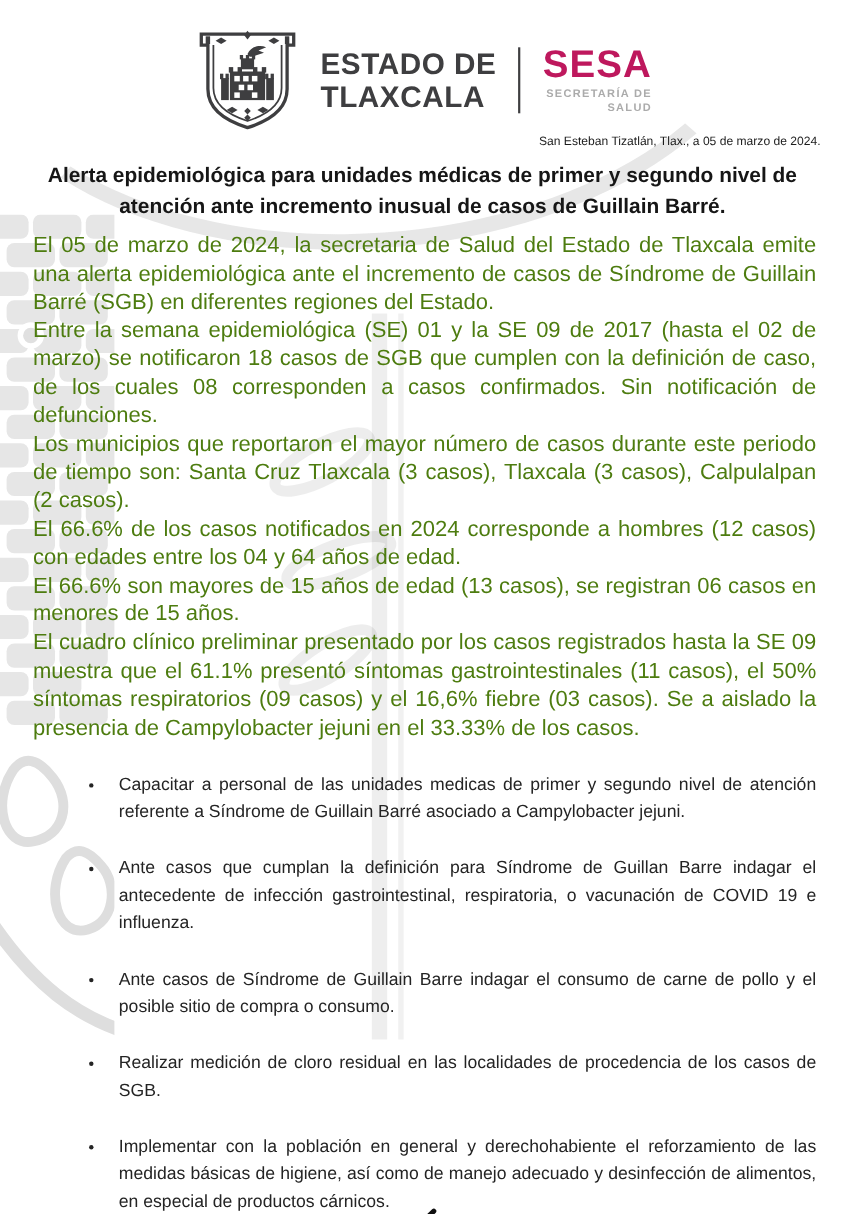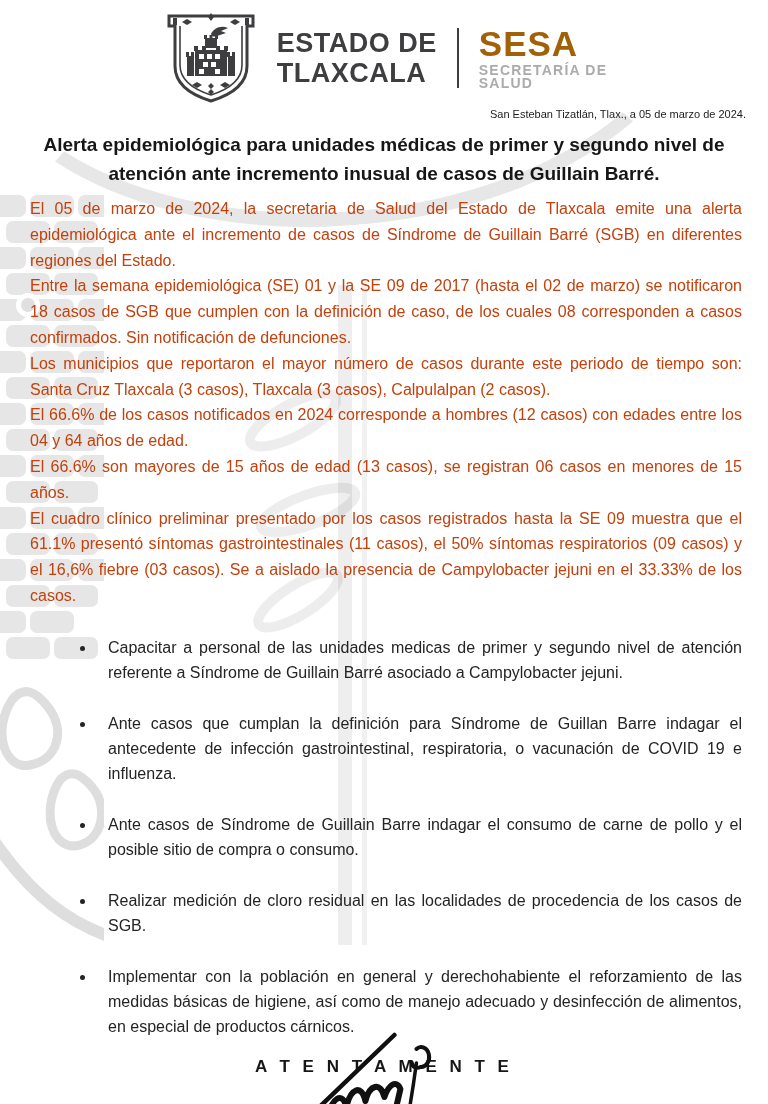"ESTADO DE" .header-row { padding-top: 10px -> 25px }
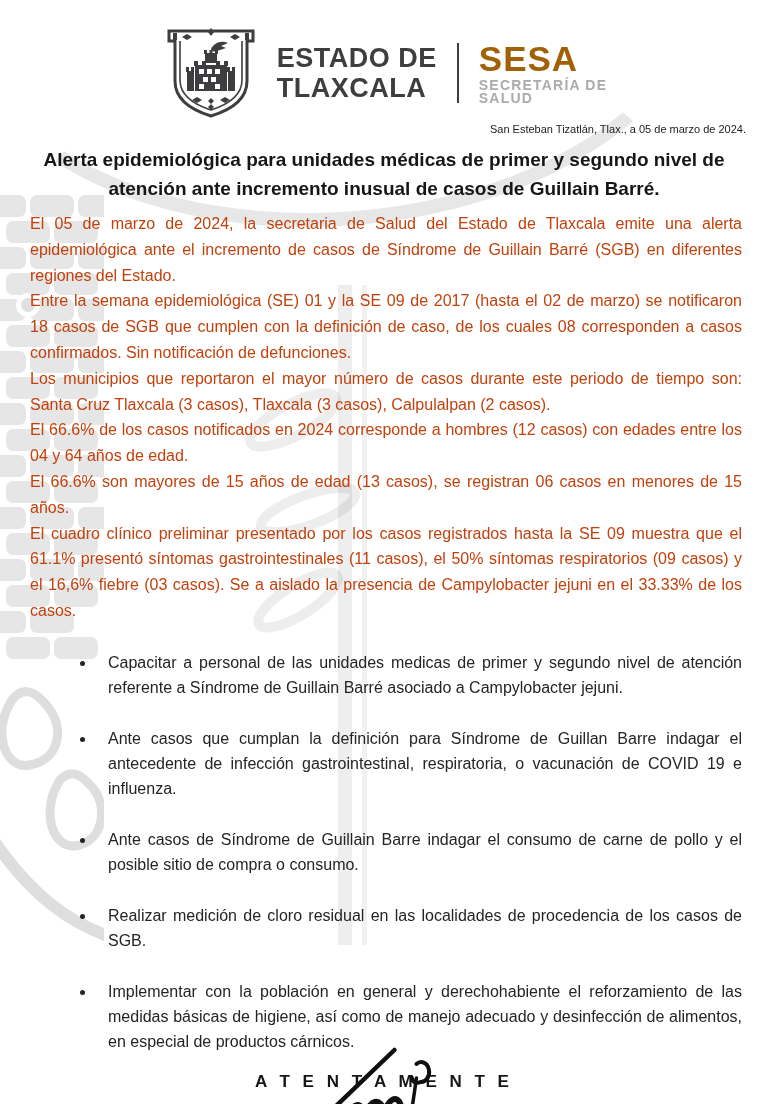"SESA" .brand-name { color: #a16207 -> #be185d }
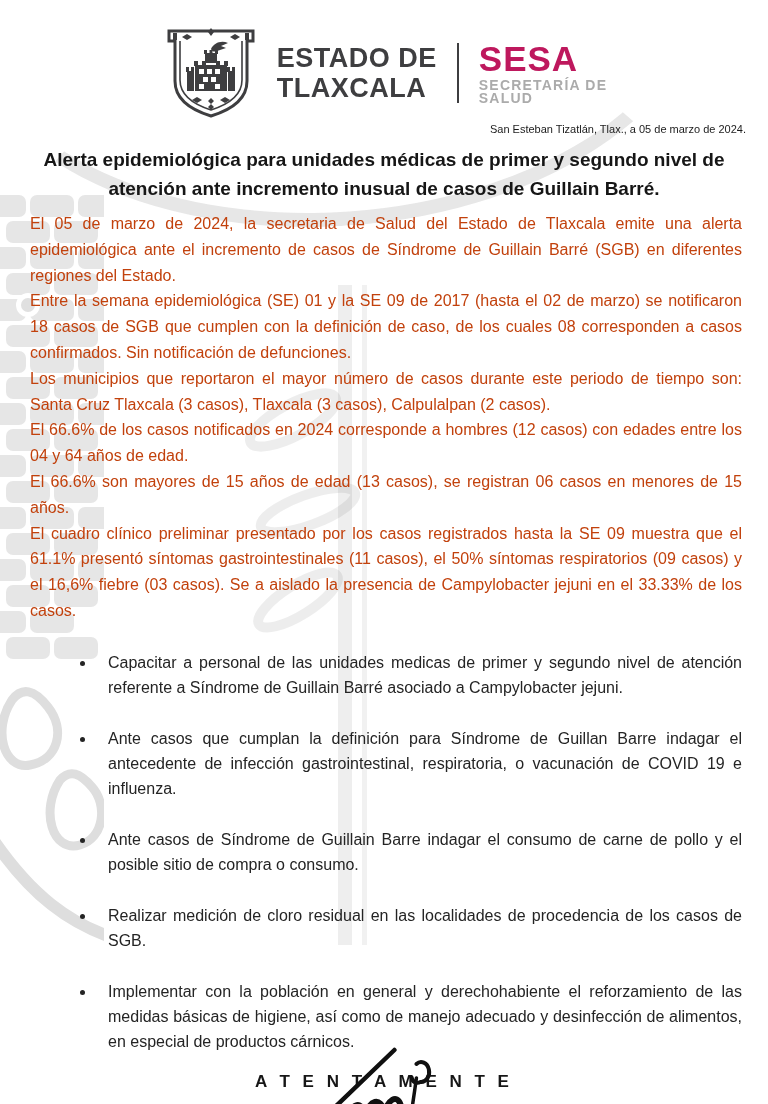"SECRETARÍA DE" .brand-sub { font-size: 14px -> 10px; text-align: none -> right }
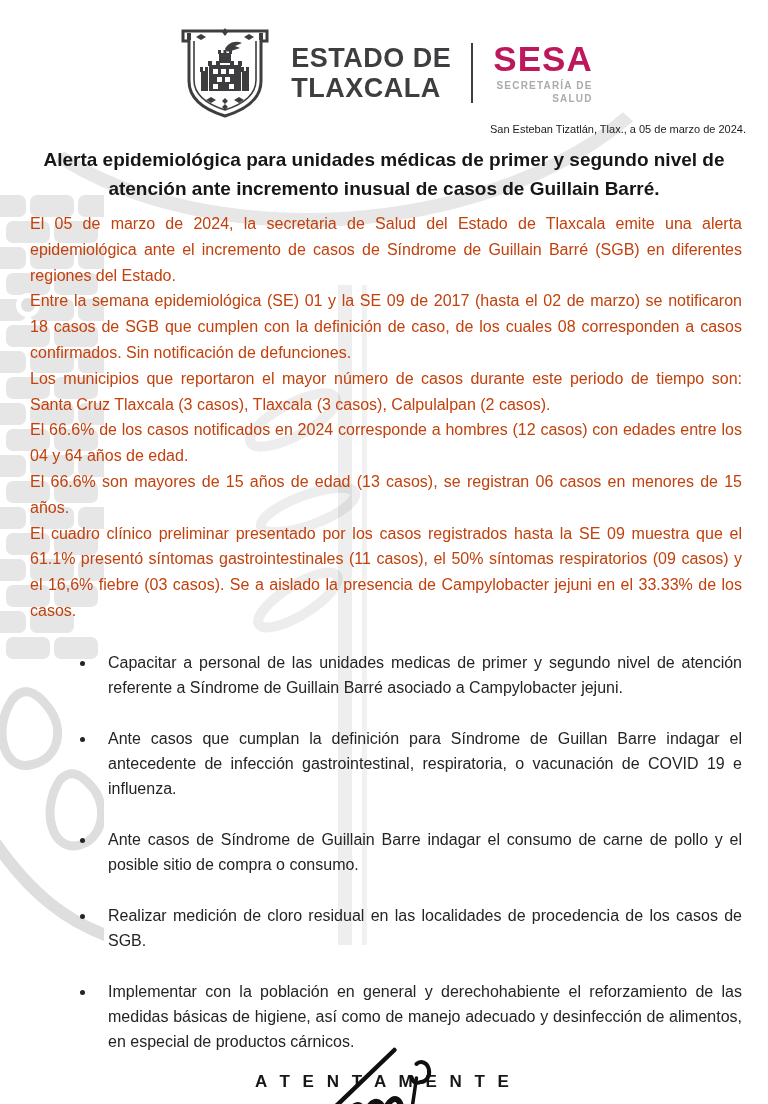"El 05 de marzo de" .body-text p { color: #c2410c -> #4d7c0f; font-size: 16px -> 20px }
